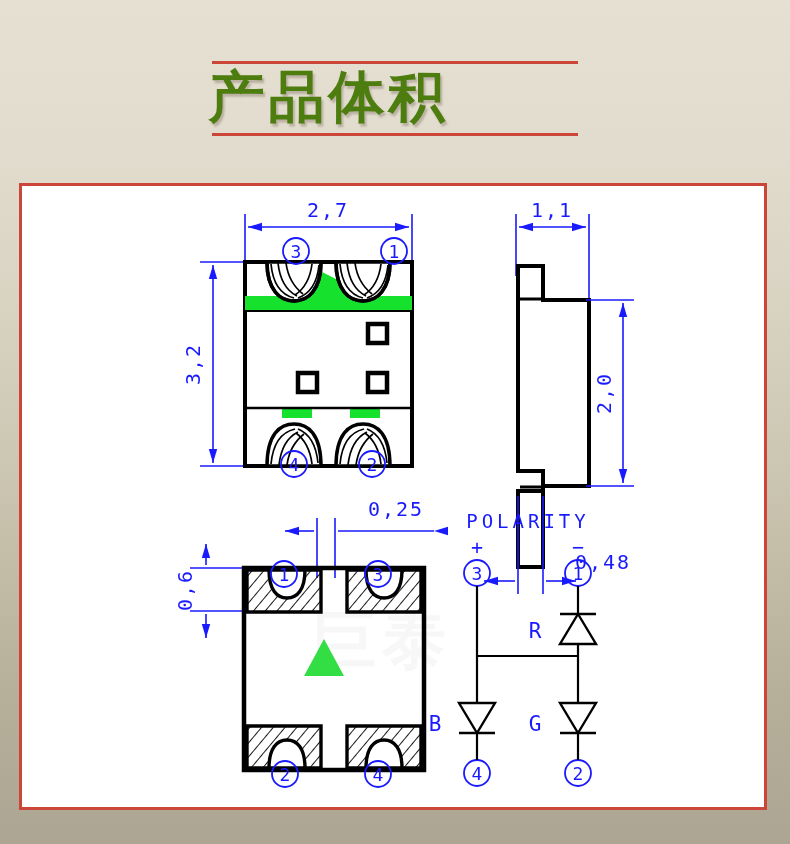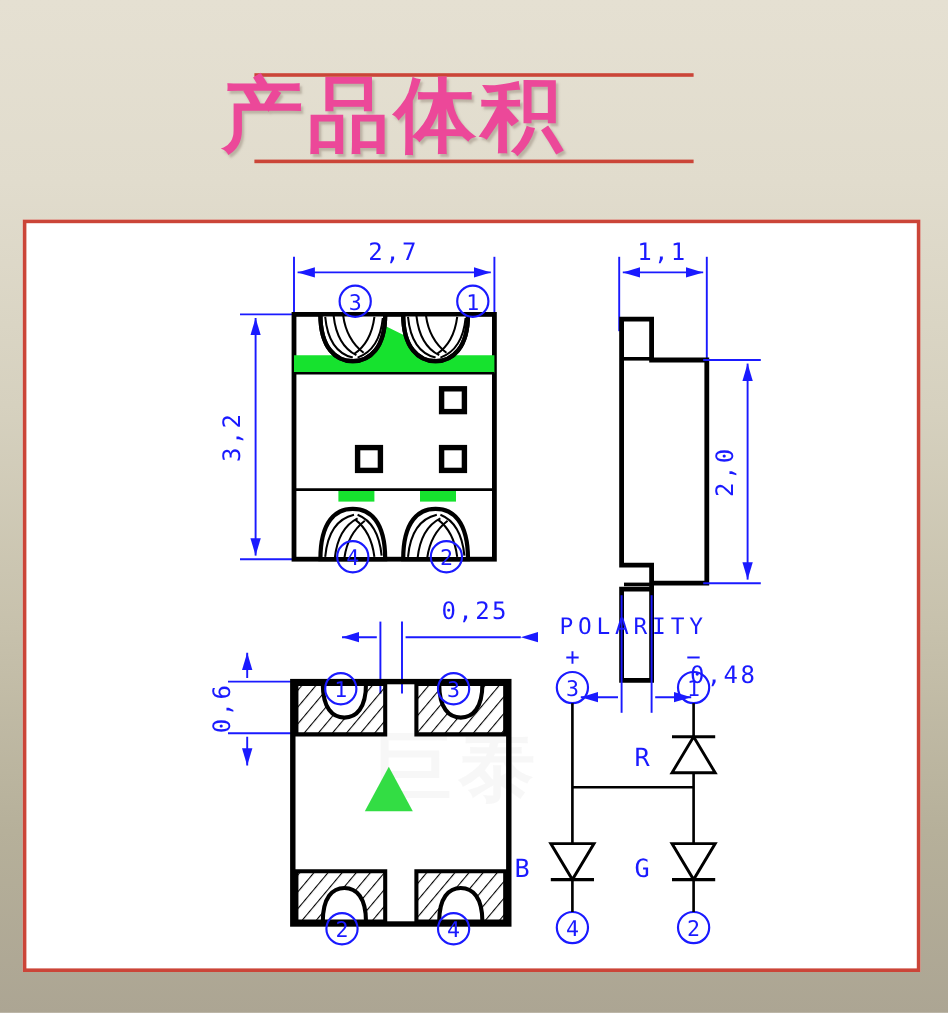"产品体积" #page-title { color: #ec4899 -> #4d7c0f; font-size: 68px -> 56px }
